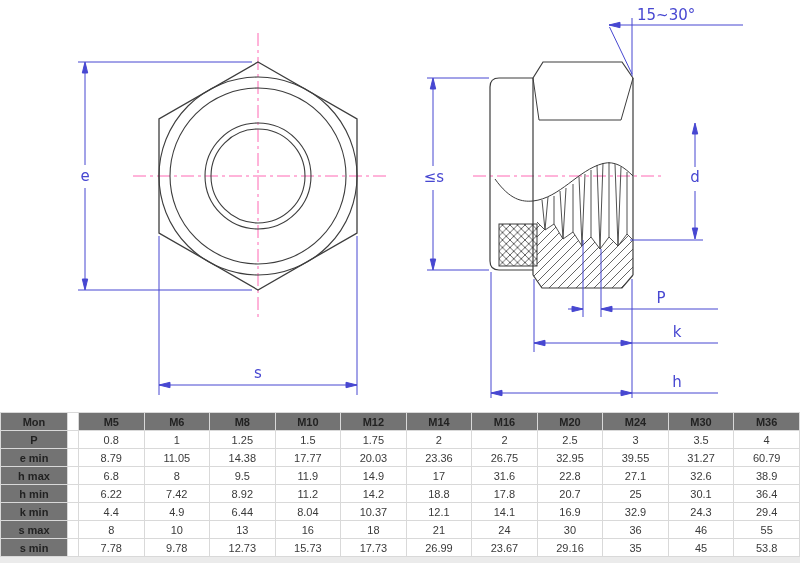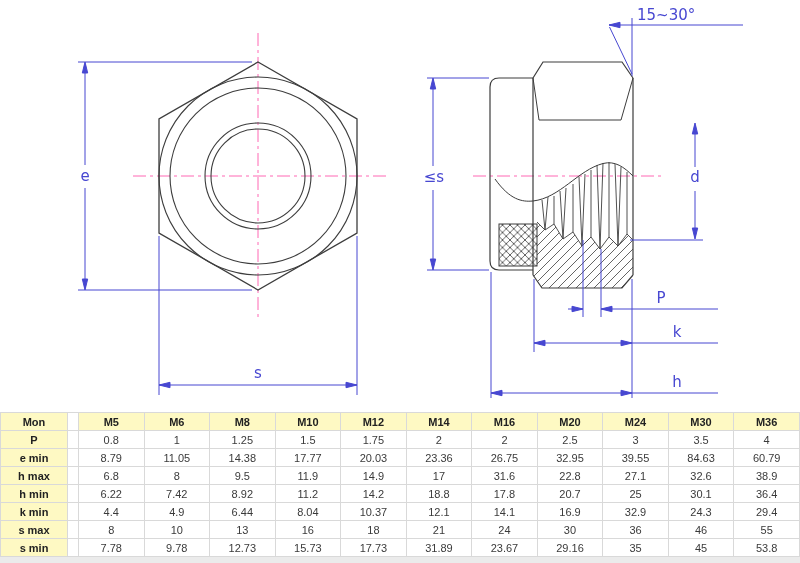"Mon" #spec-table th { background: #fef9c3 -> #737373 }
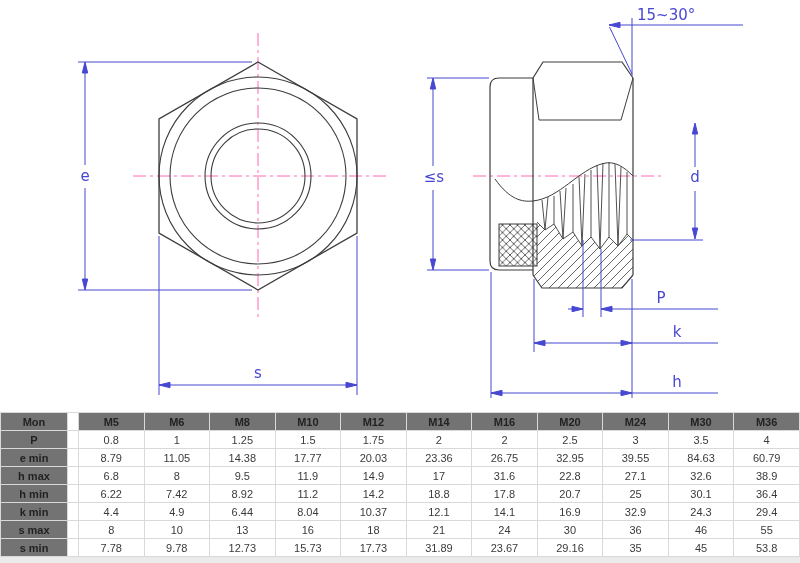"84.63" td { text: 84.63 -> 31.27 }
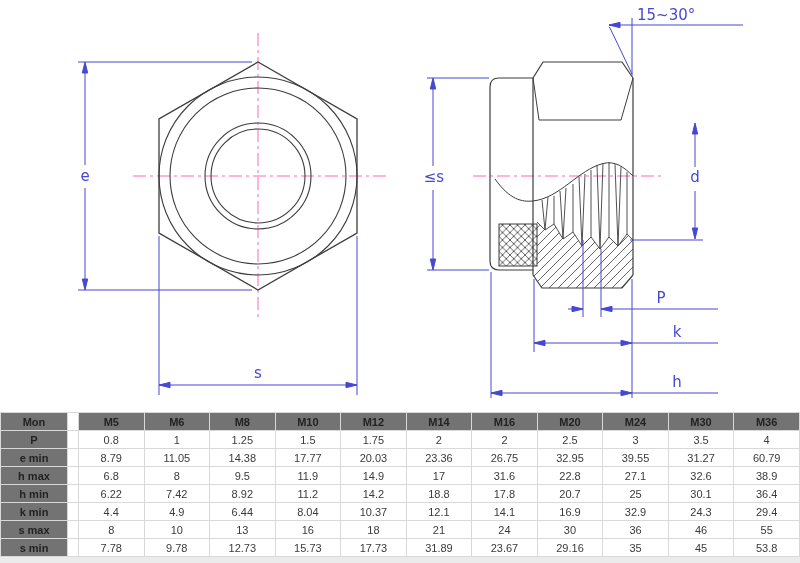"31.89" td { text: 31.89 -> 26.99 }
